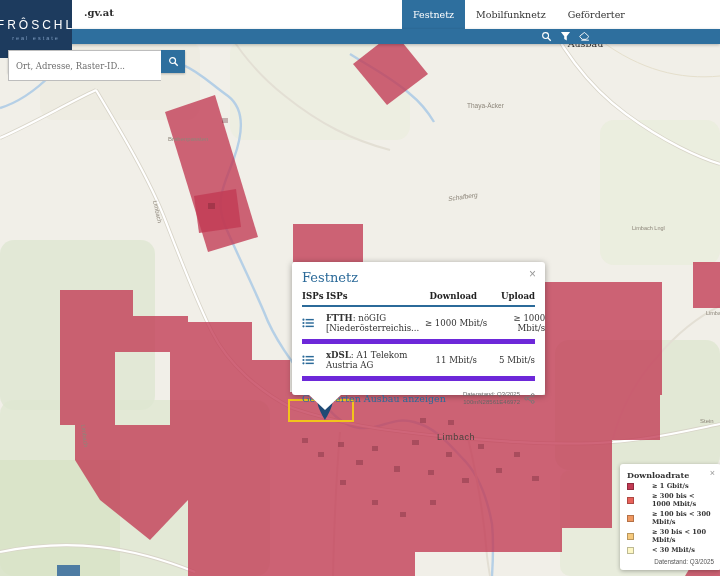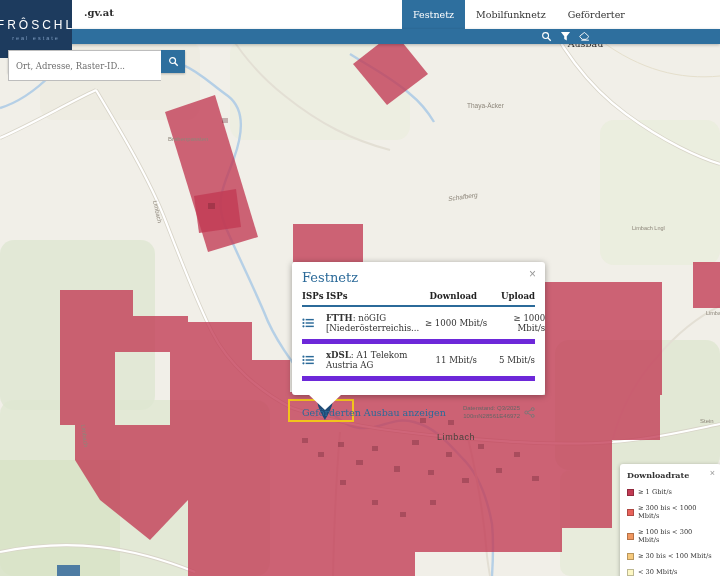"Geförderten Ausbau anzeigen" .pfoot { margin-top: 23px -> 9px }
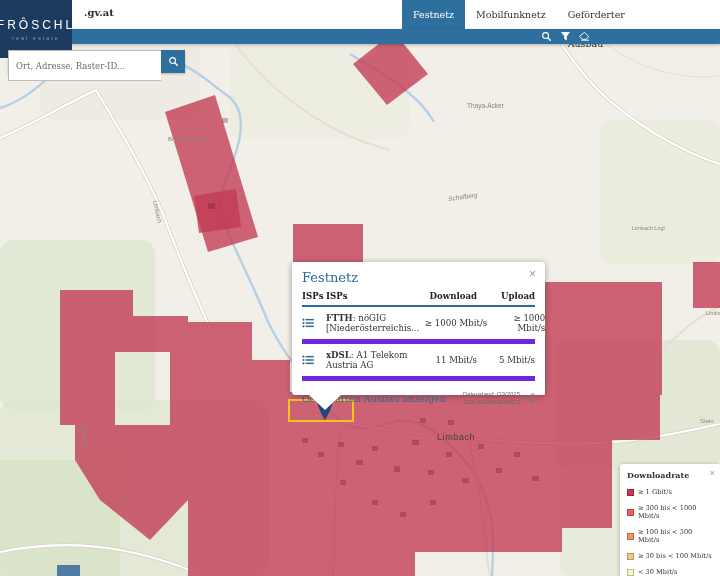"≥ 1 Gbit/s" .legend .li { font-weight: none -> bold; gap: 4px -> 18px; margin-top: 8px -> 2px }
